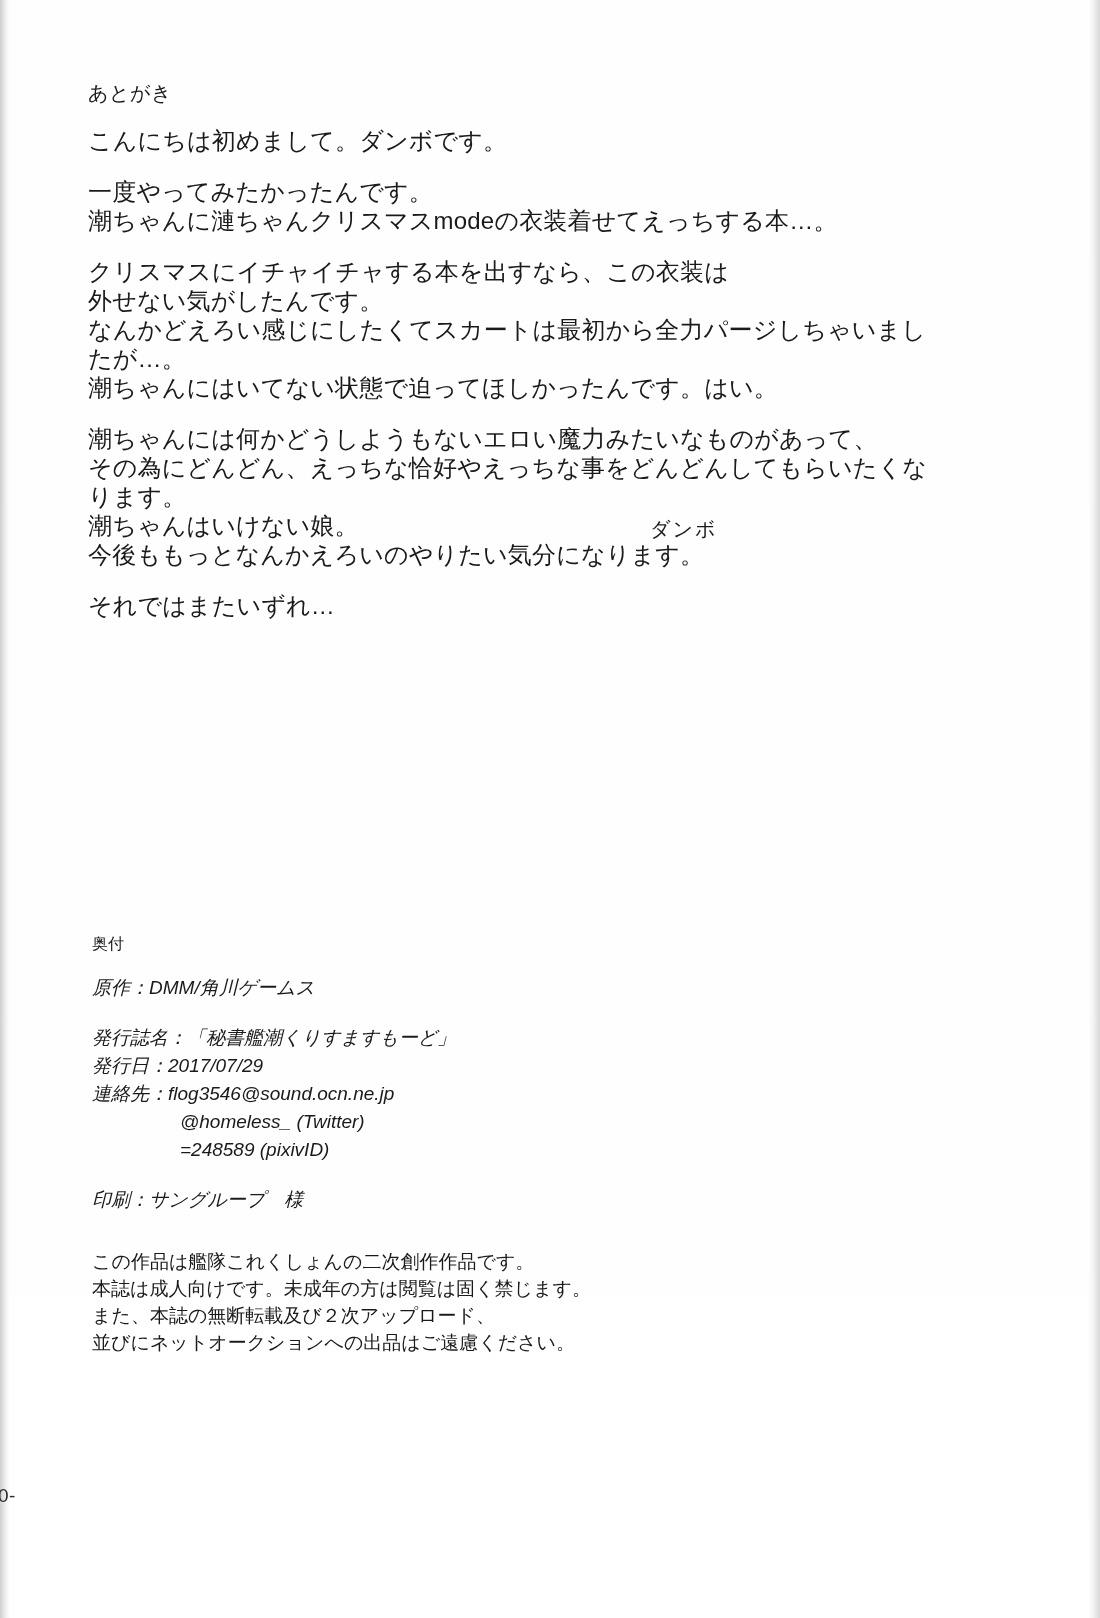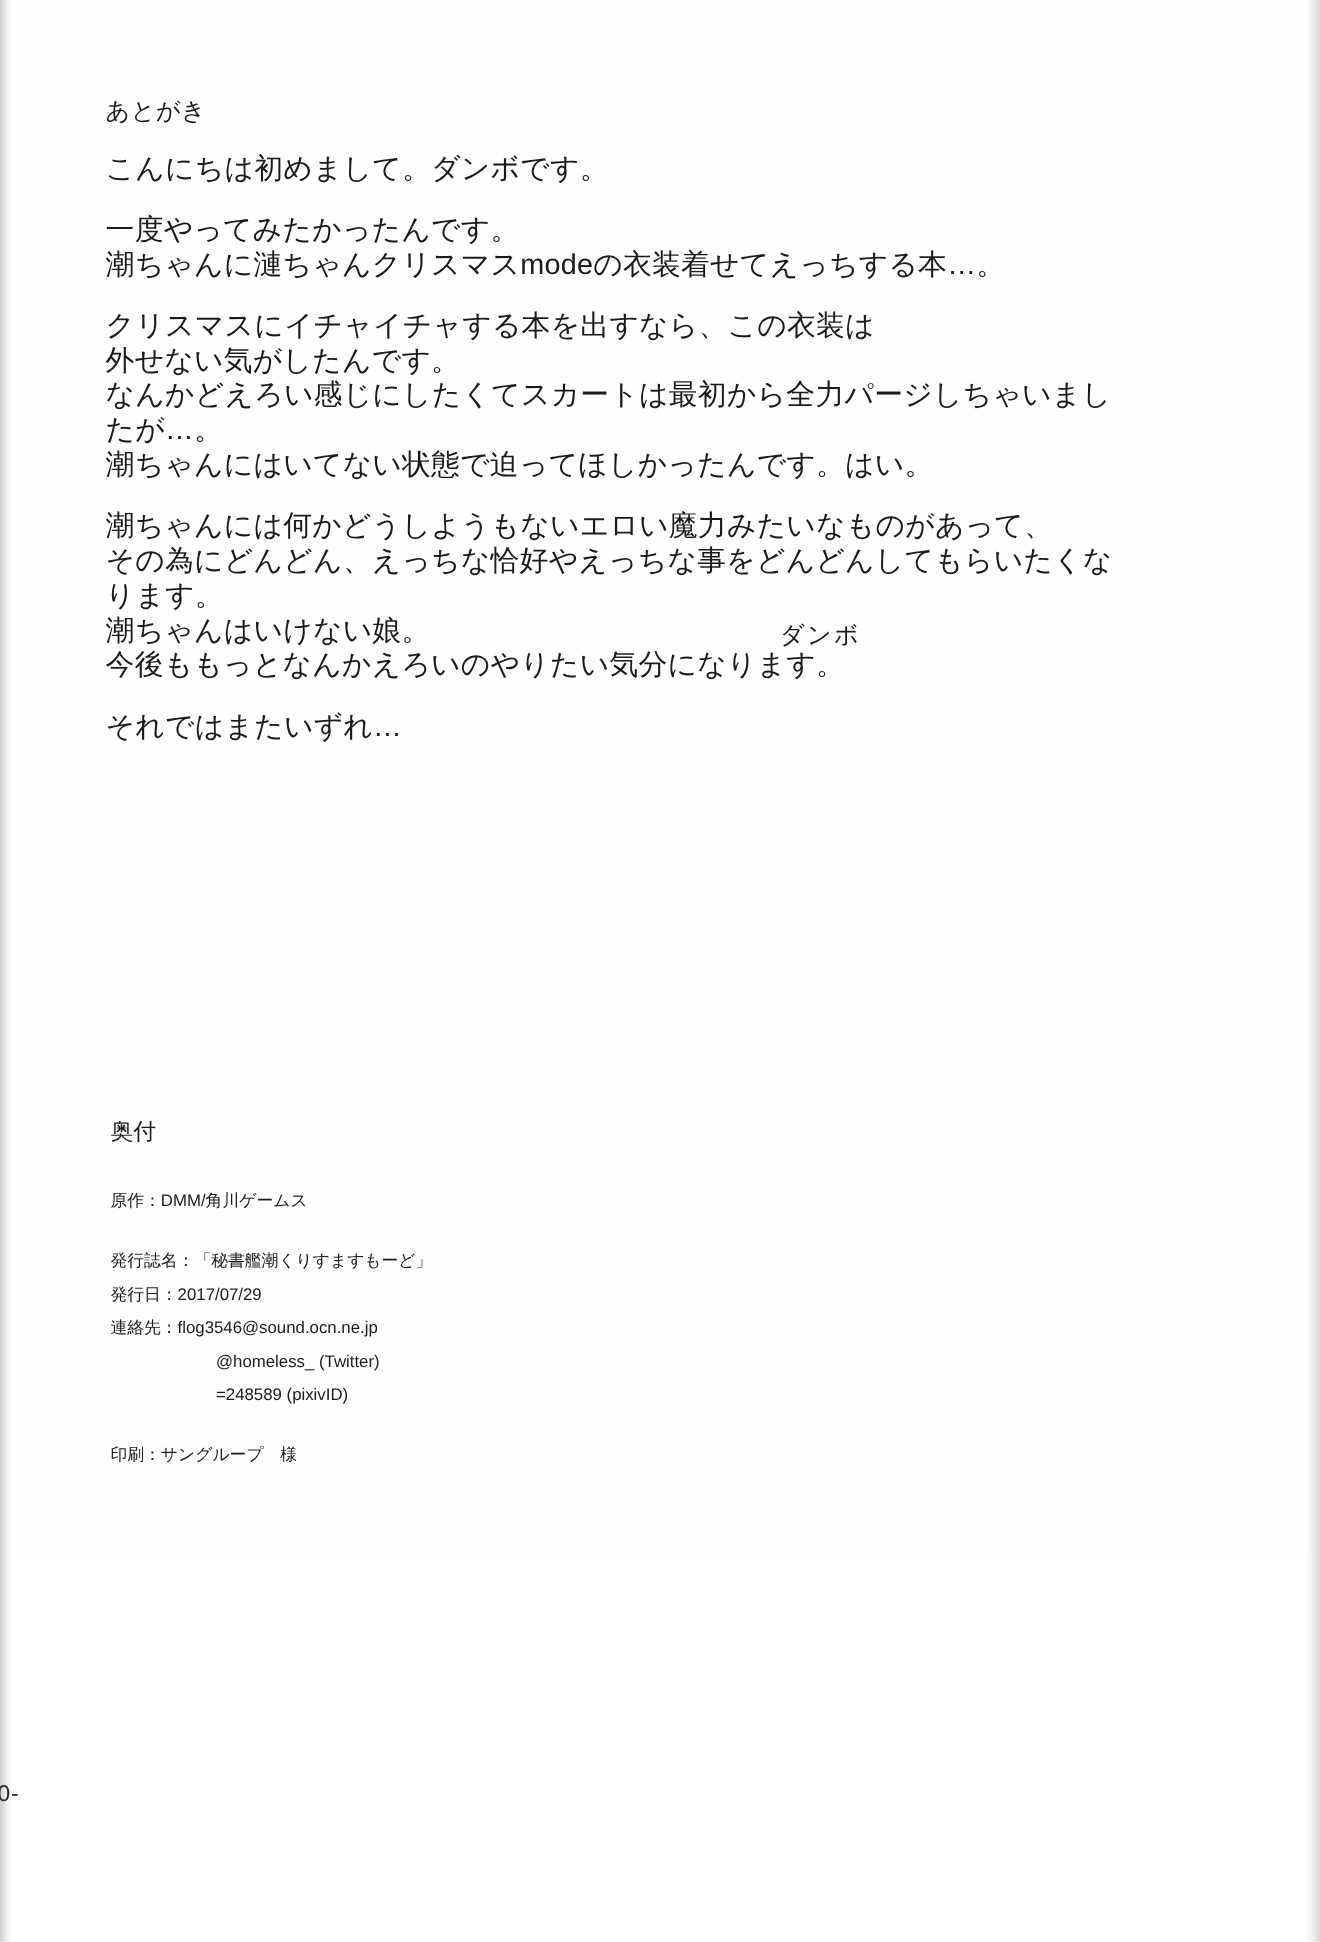"奥付" .colophon-title { font-size: 19px -> 16px; margin-bottom: 28px -> 16px }
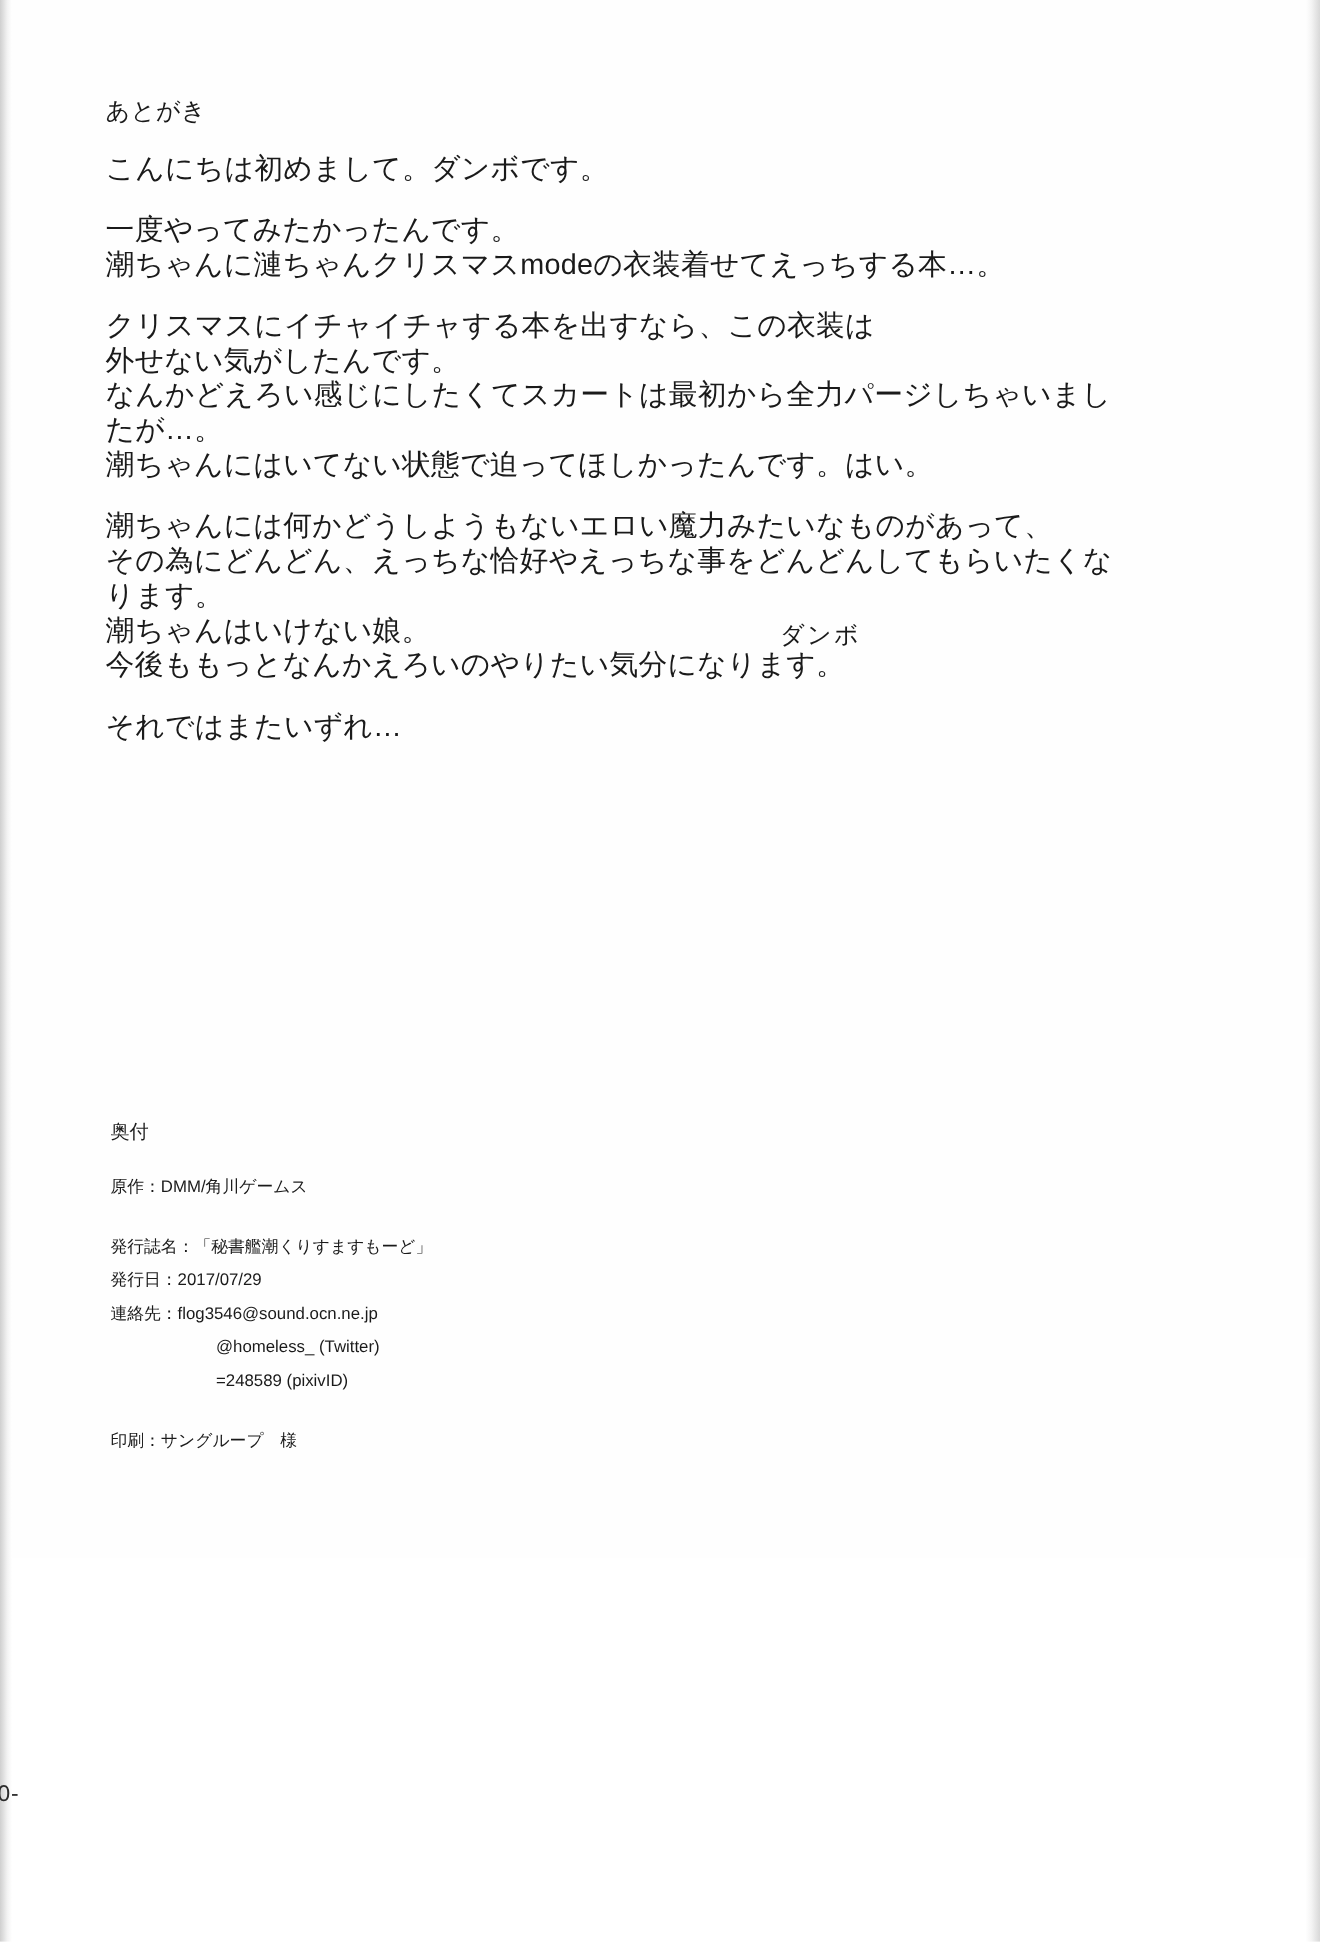"原作：DMM/角川ゲームス" .colophon-line { font-size: 14px -> 19px; font-style: none -> italic }
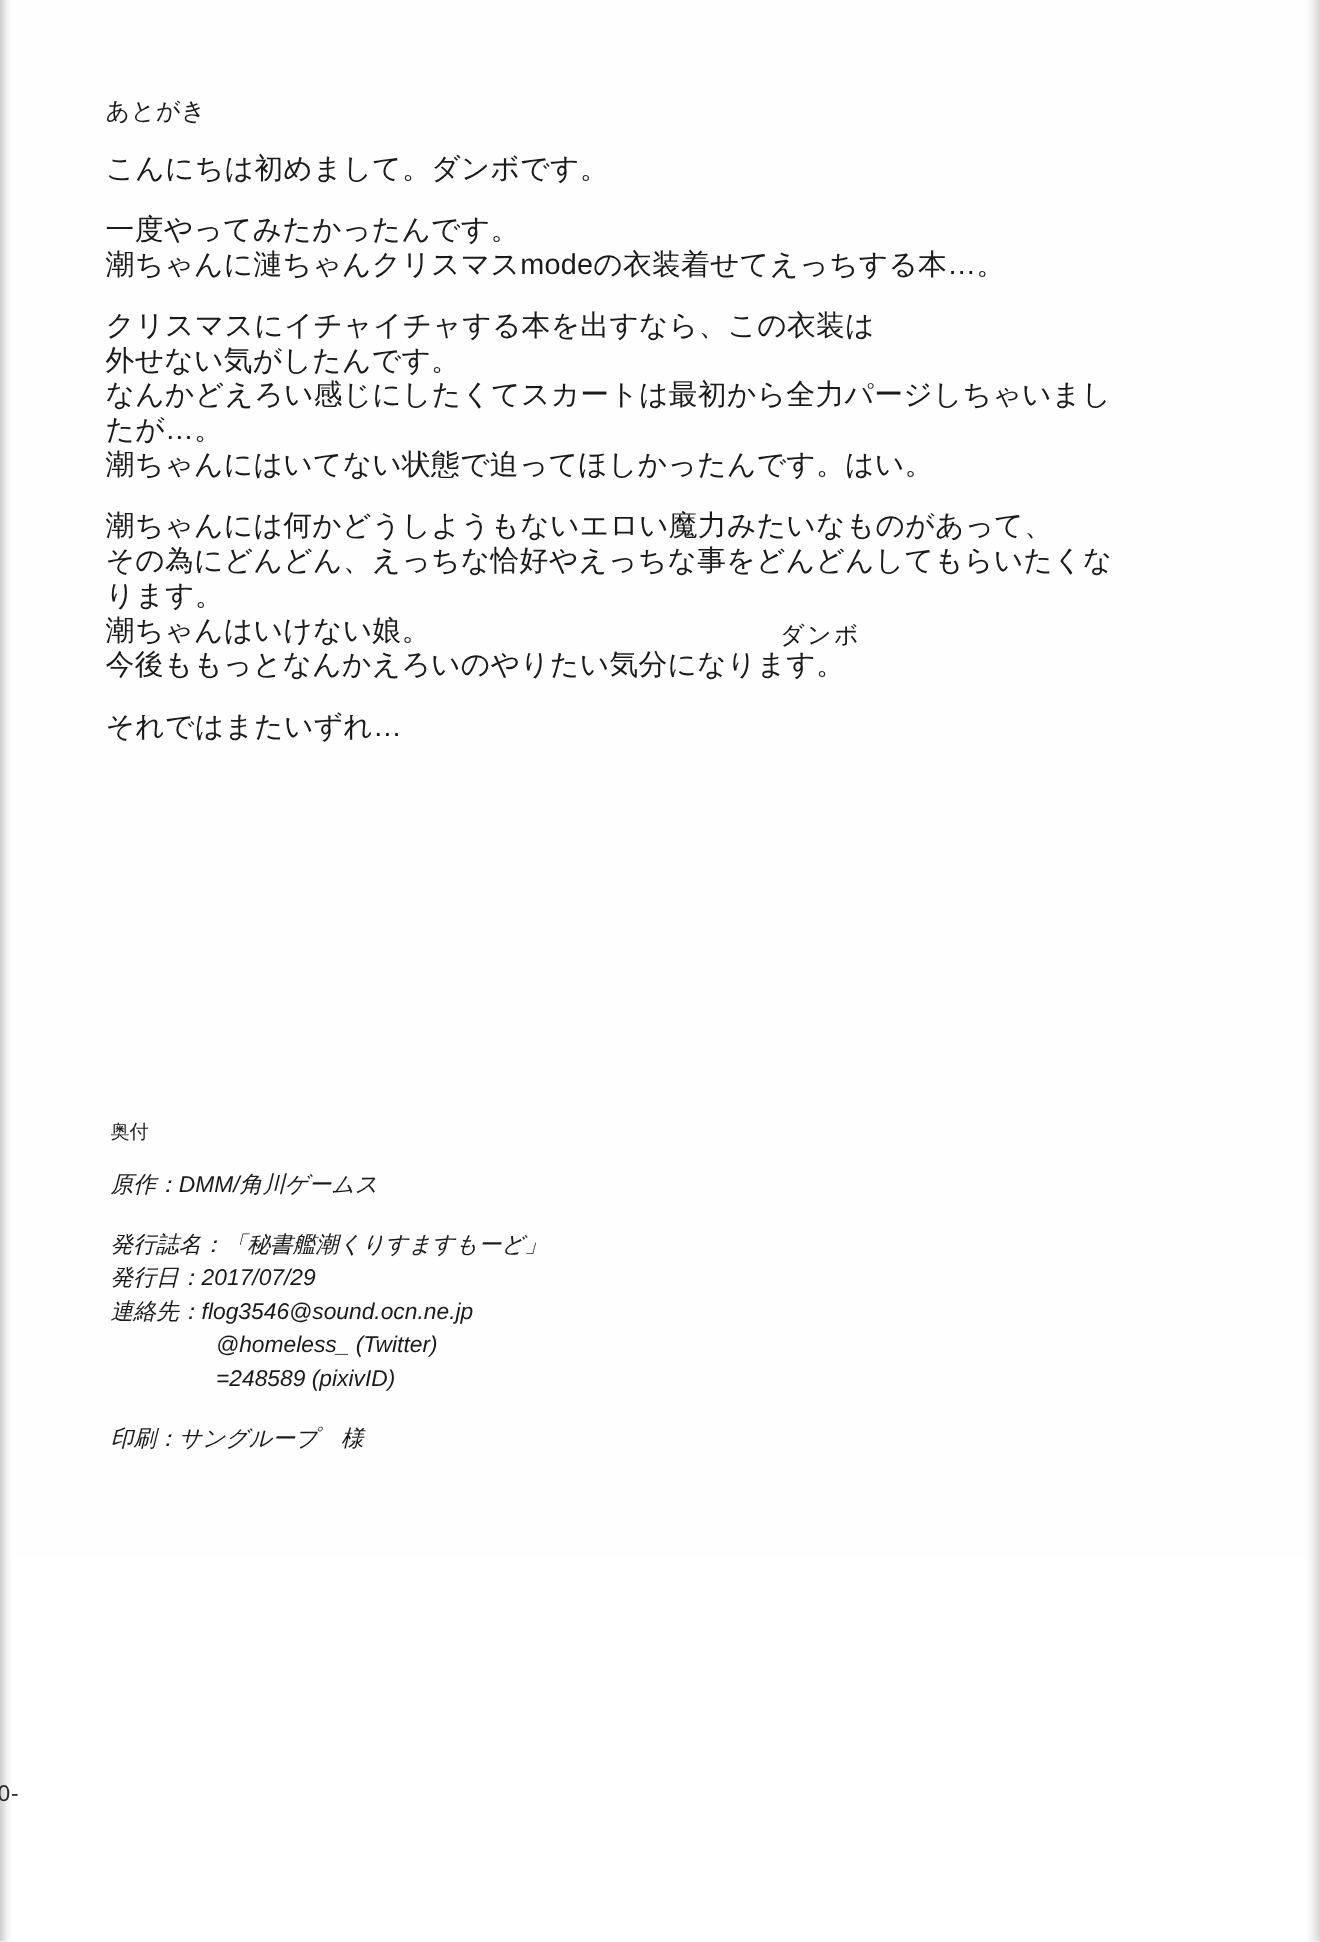"この作品は艦隊これくしょんの二次創作作品です。" div.notice { html: none -> <div>この作品は艦隊これくしょんの二次創作作品です。 本誌は成人向けです。未成年の方は閲覧は固く禁じます。 また、本誌の無断転載及び２次アップロード、 並びにネットオークションへの出品はご遠慮ください。</div> }
